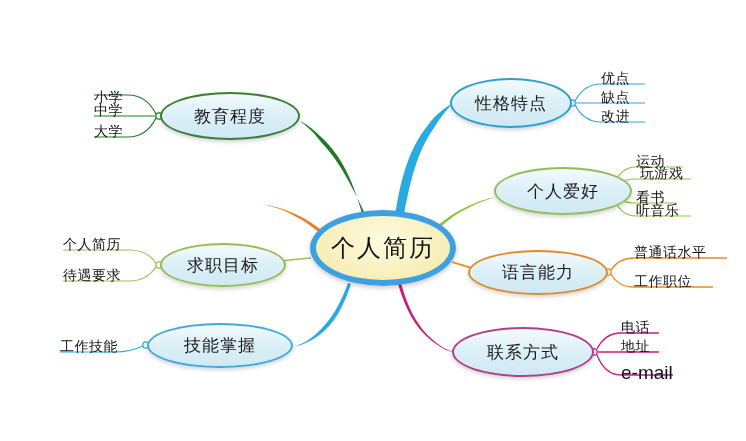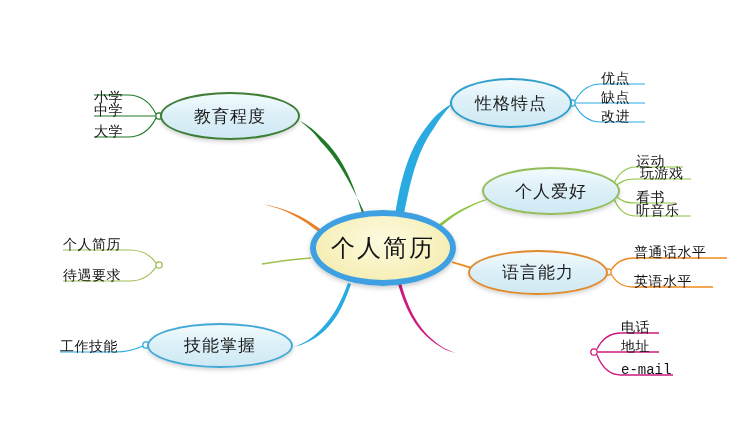"个人爱好" div.node { left: 482px -> 494px }
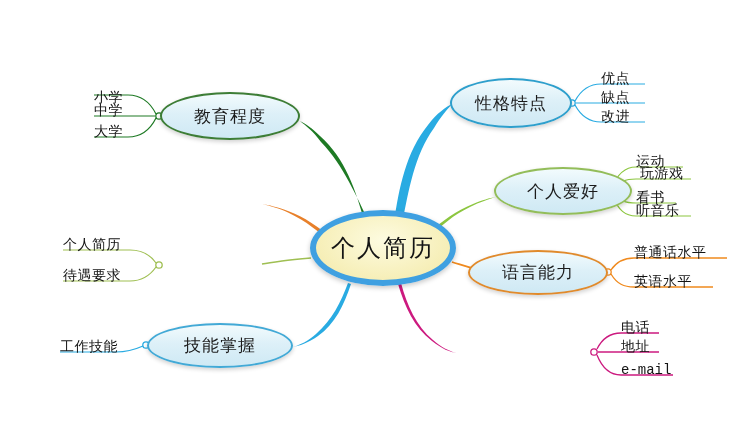"求职目标" div.node { html: none -> <div>求职目标</div> }
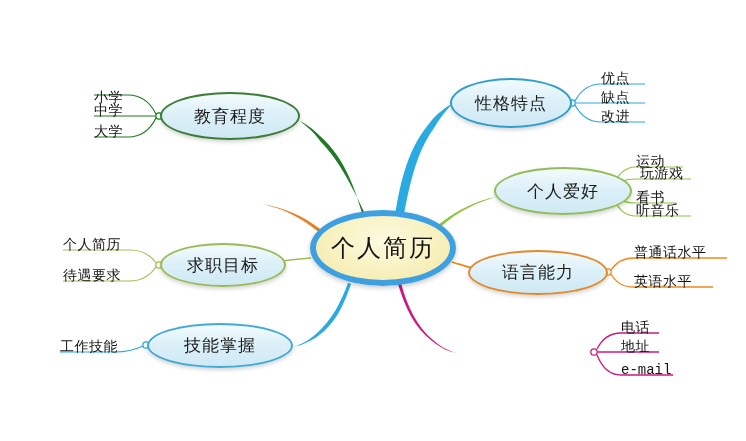"英语水平" div.leaf { text: 英语水平 -> 工作职位 }
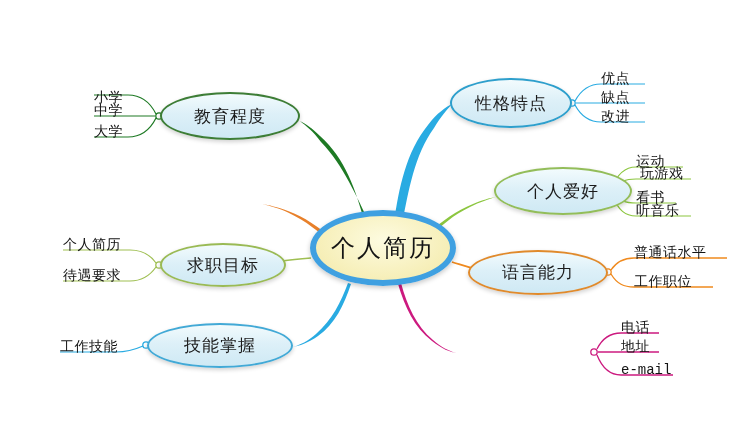"联系方式" div.node { html: none -> <div>联系方式</div> }
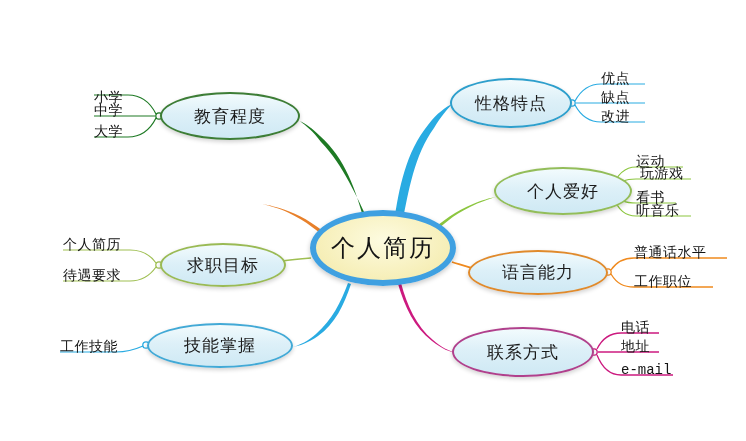"e-mail" .leaf.mono { font-family: Liberation Mono, monospace -> Liberation Sans, sans-serif; font-size: 14px -> 19px }
